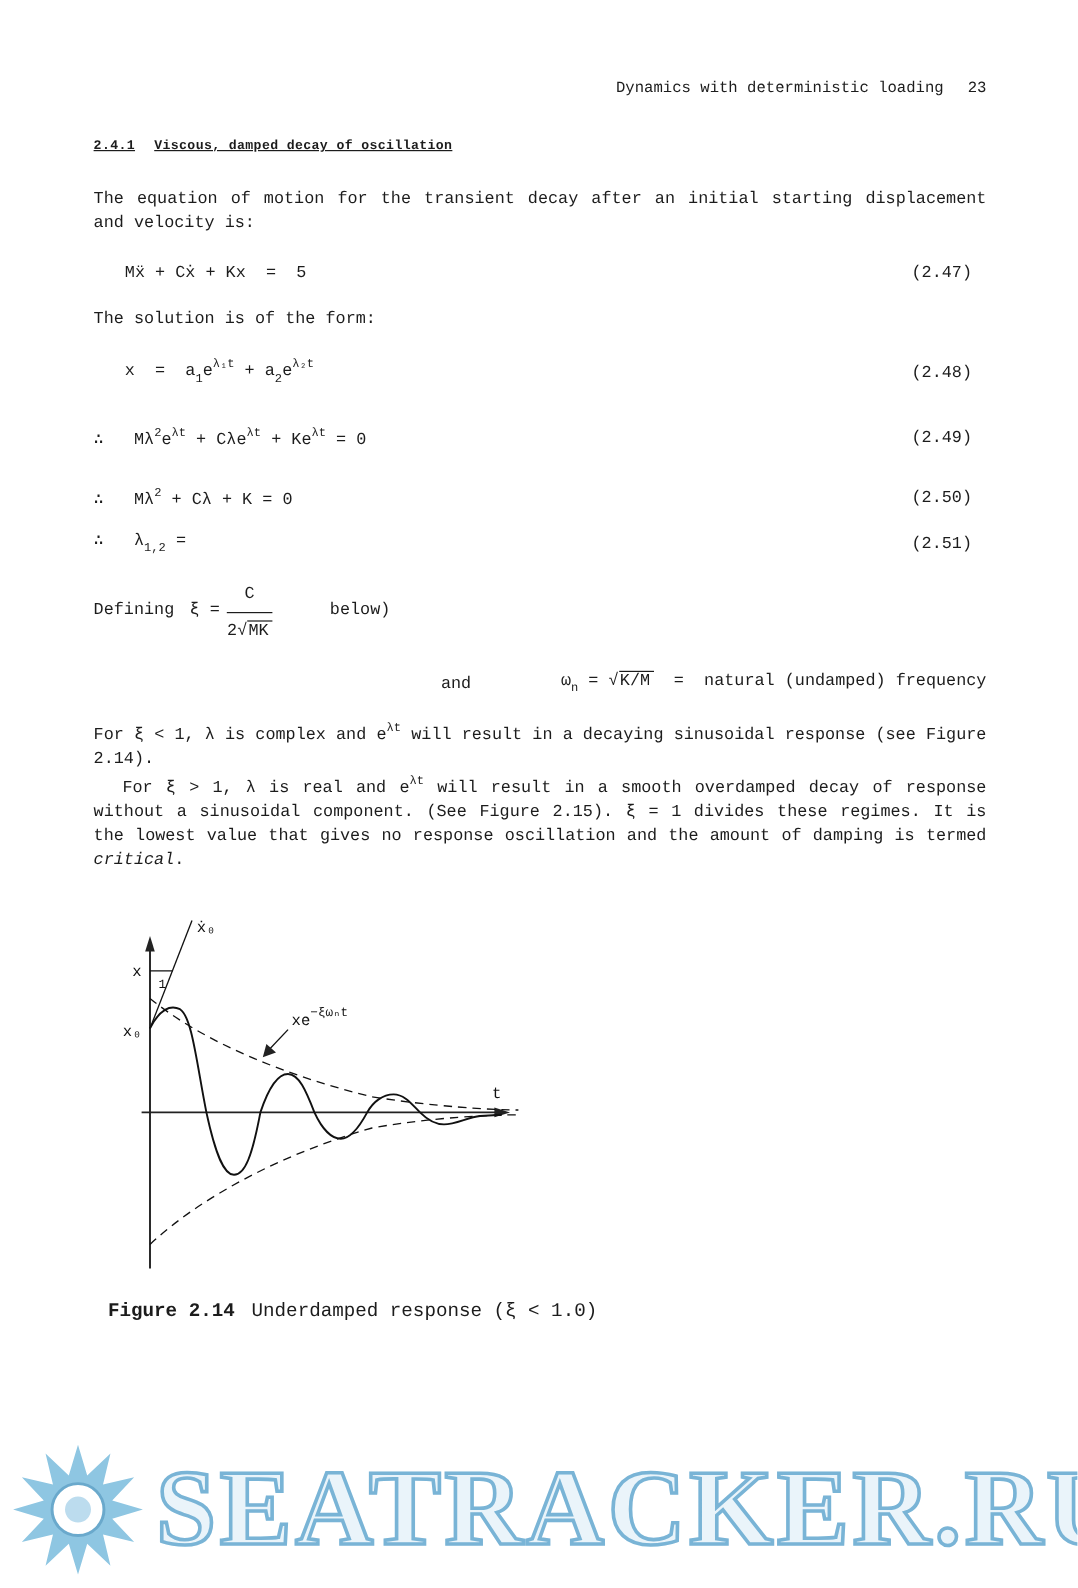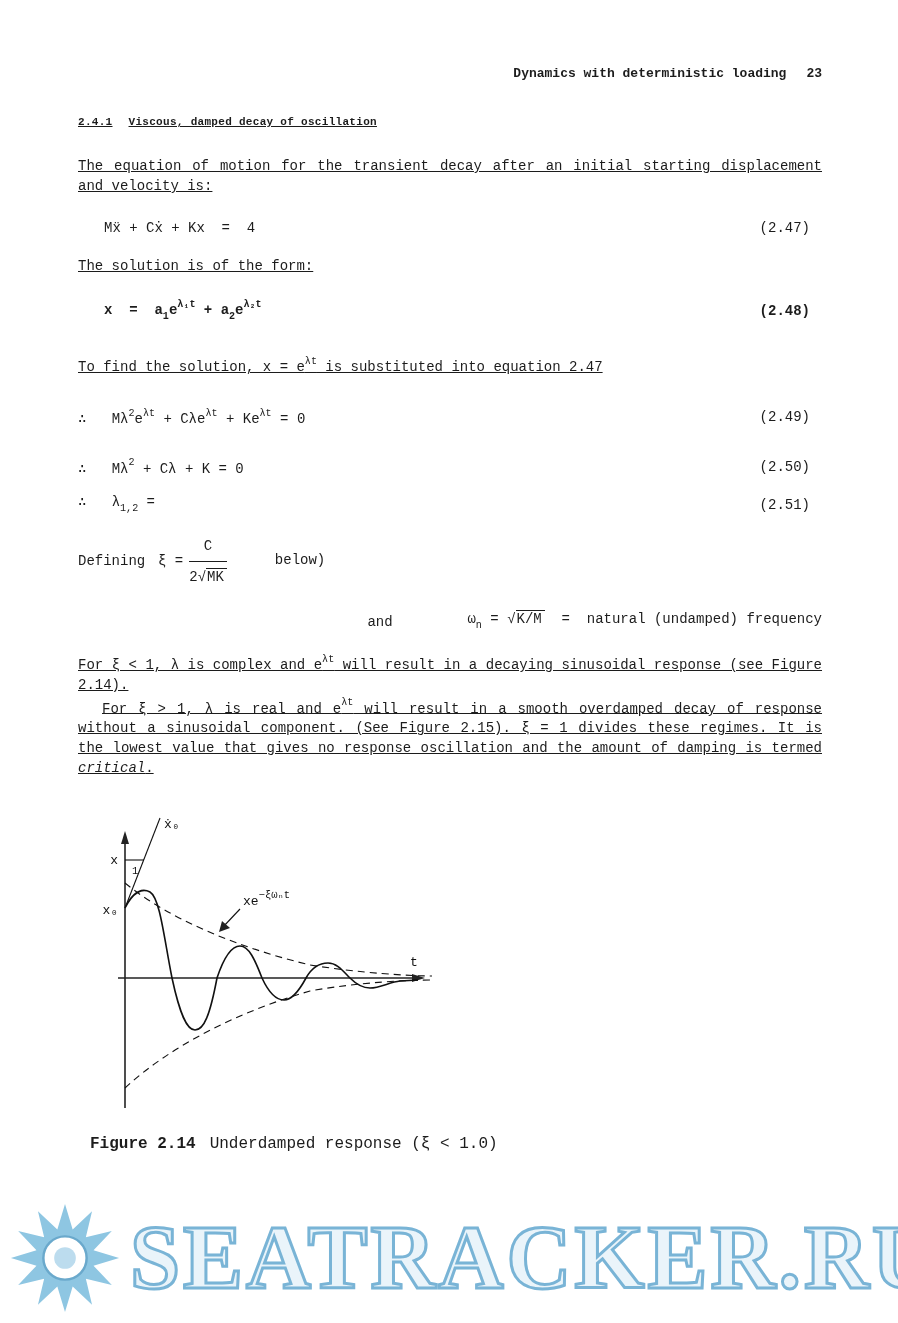"Dynamics with deterministic loading" .running-header { font-weight: bold -> normal }
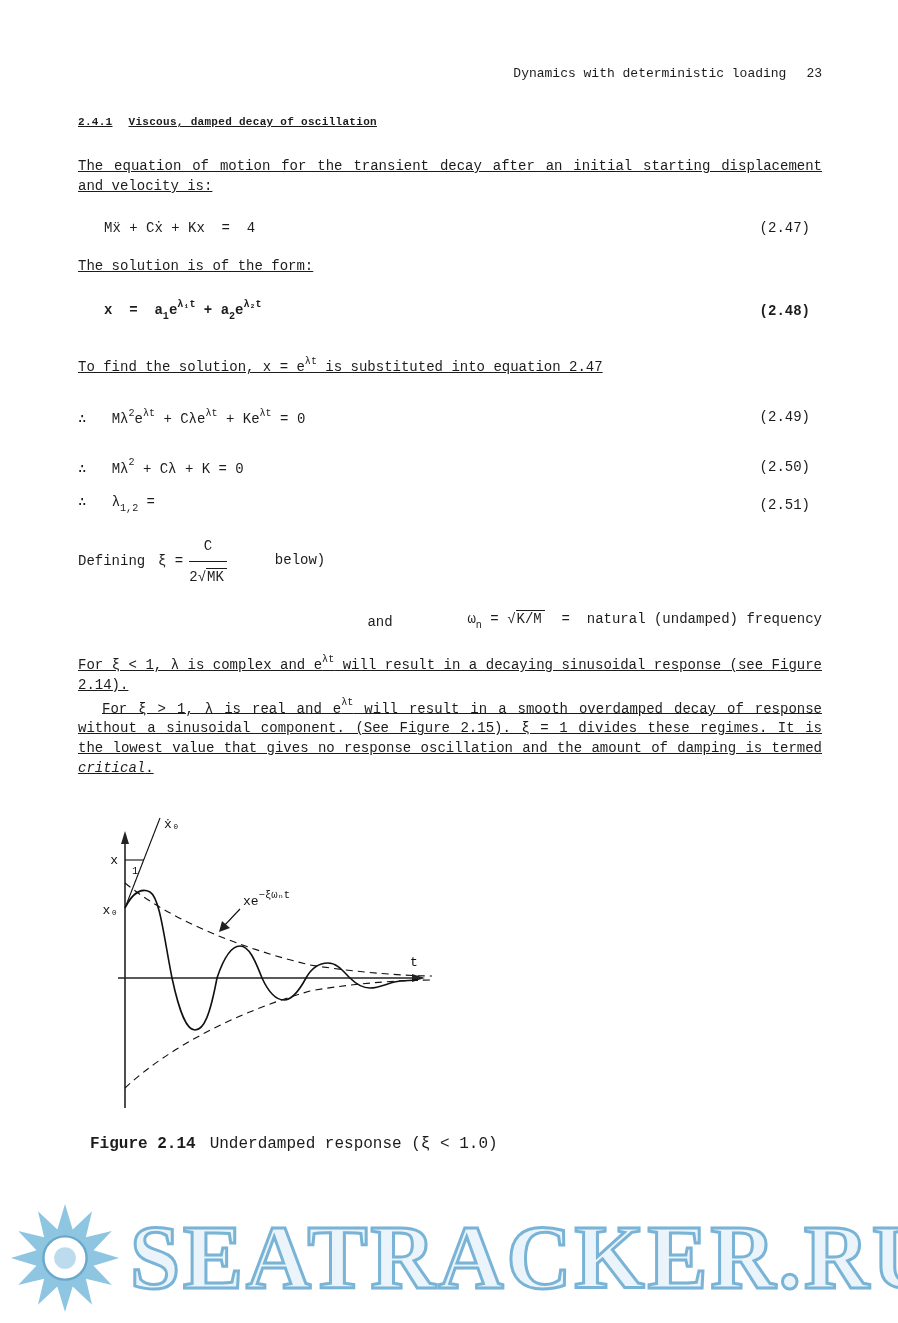"The equation of motion for" p.body-text { text-decoration: underline -> none }
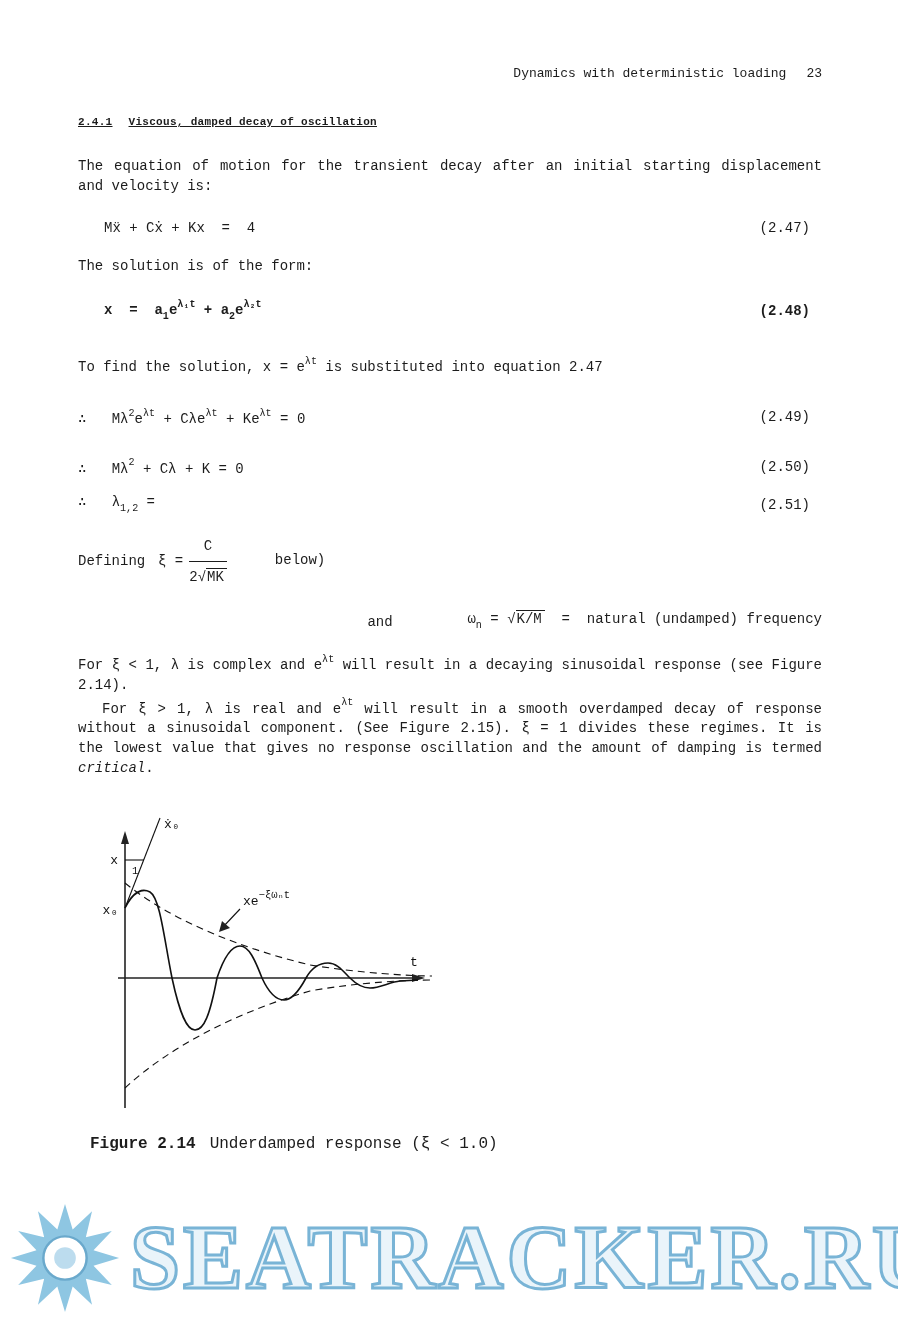"Mẍ + Cẋ + Kx" span.eq-body { text: 4 -> 5 }
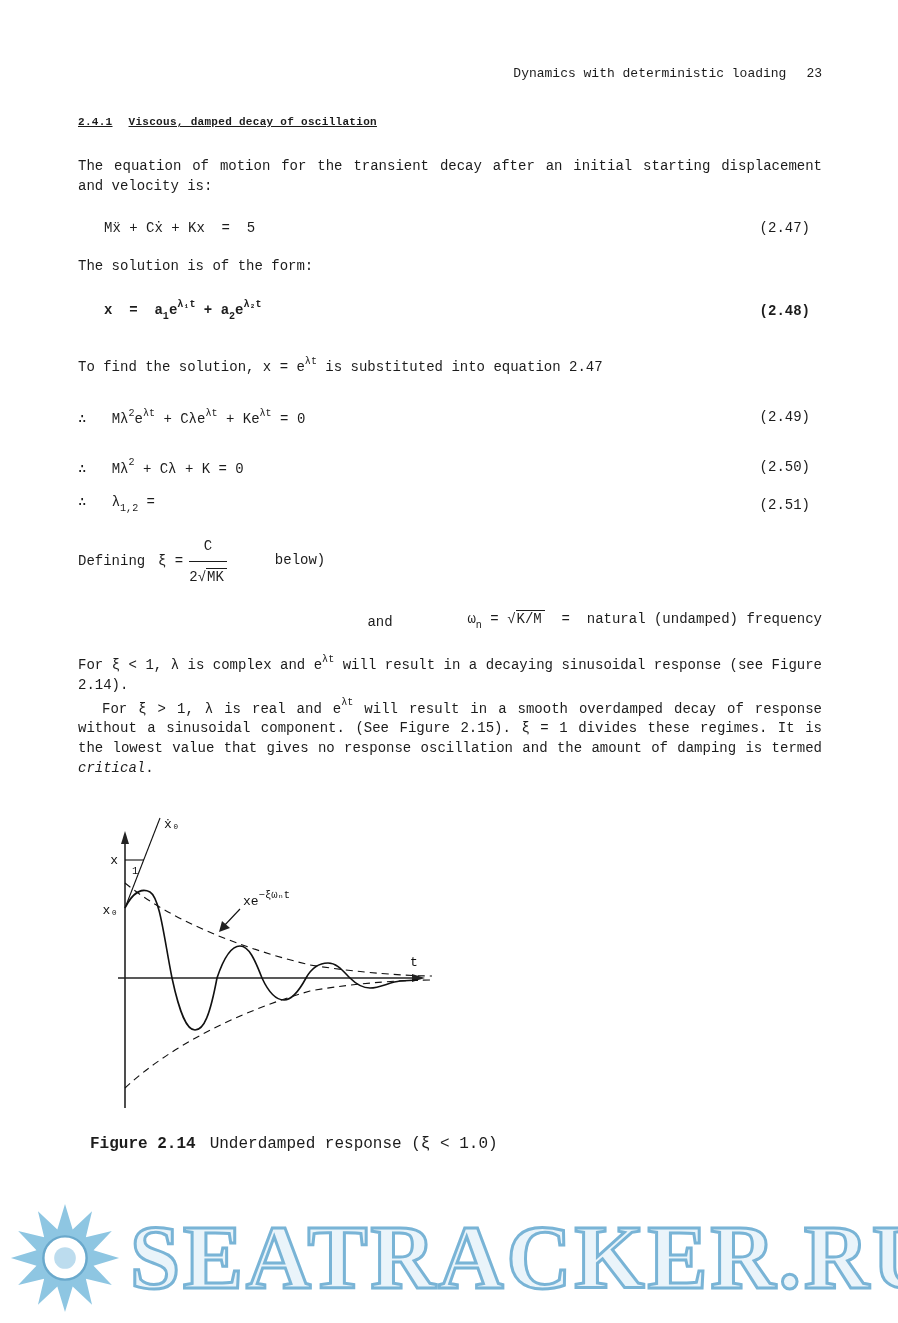"x = a1eλ₁t + a2eλ₂t" .r248 { font-weight: bold -> none }
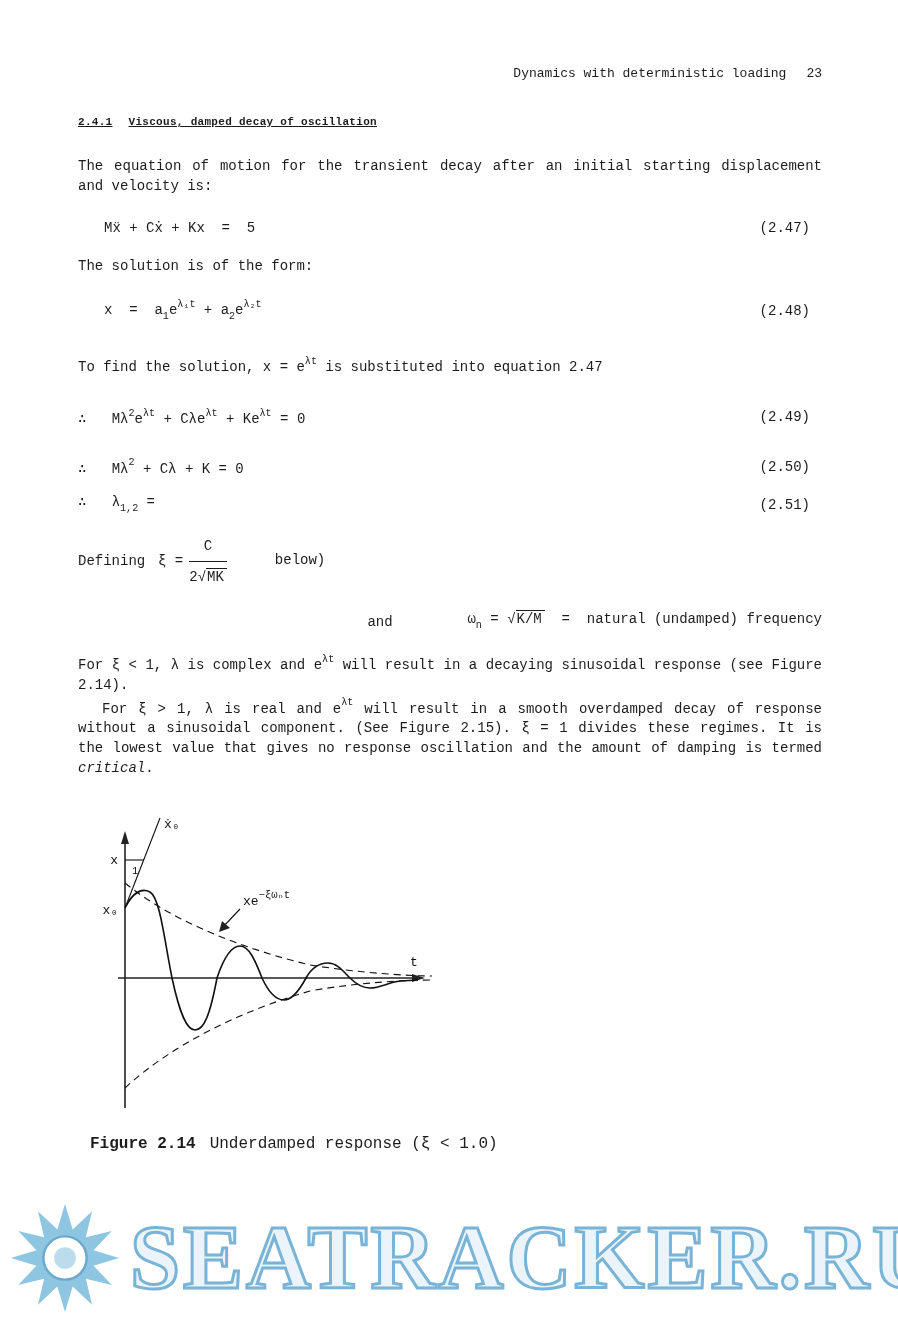"To find the solution, x" p.body-text { html: <p>To find the solution, x = e<sup>λt</sup> is substituted into equation 2.47</p> -> none }
